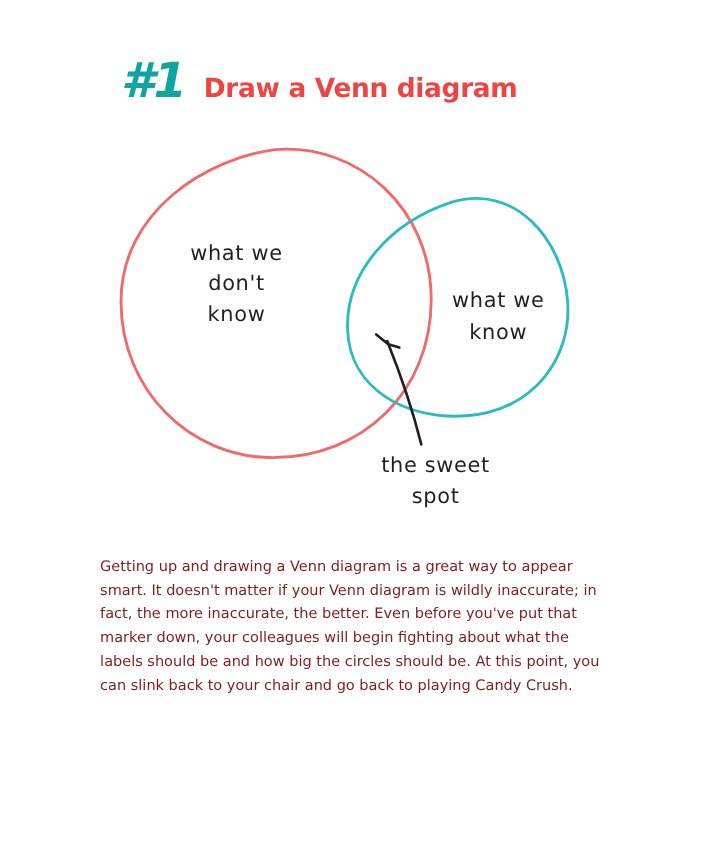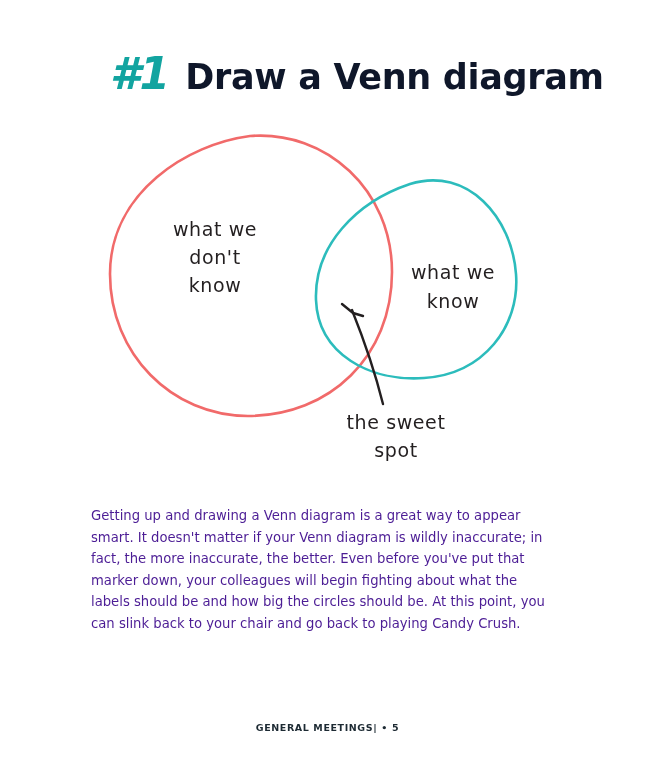"Draw a Venn diagram" .heading .title { color: #0f172a -> #ef4444; font-size: 35px -> 24px }
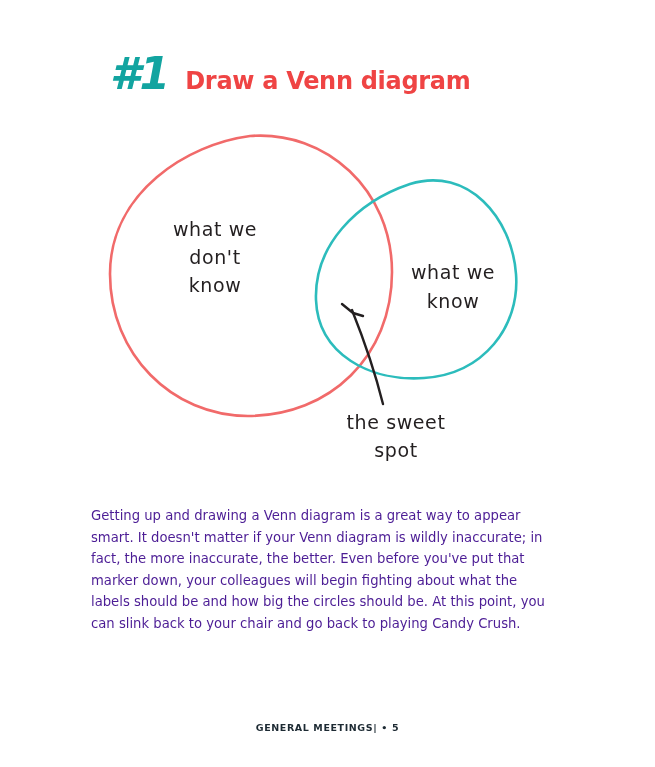"Getting up and drawing a" .body-copy { color: #4c1d95 -> #7f1d1d }
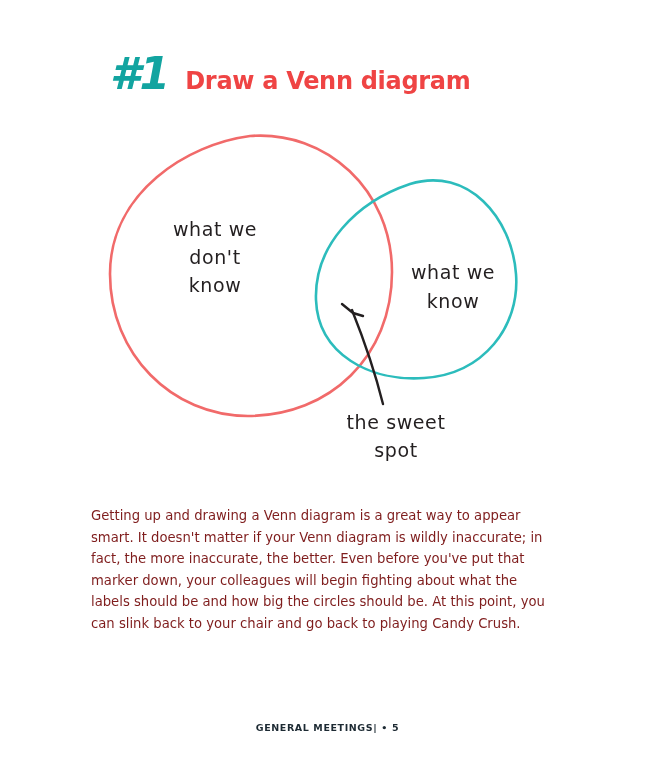"GENERAL MEETINGS| • 5" div.footer { html: <div> <span>GENERAL MEETINGS|</span><span>•</span><span>5</span> </div> -> none }
